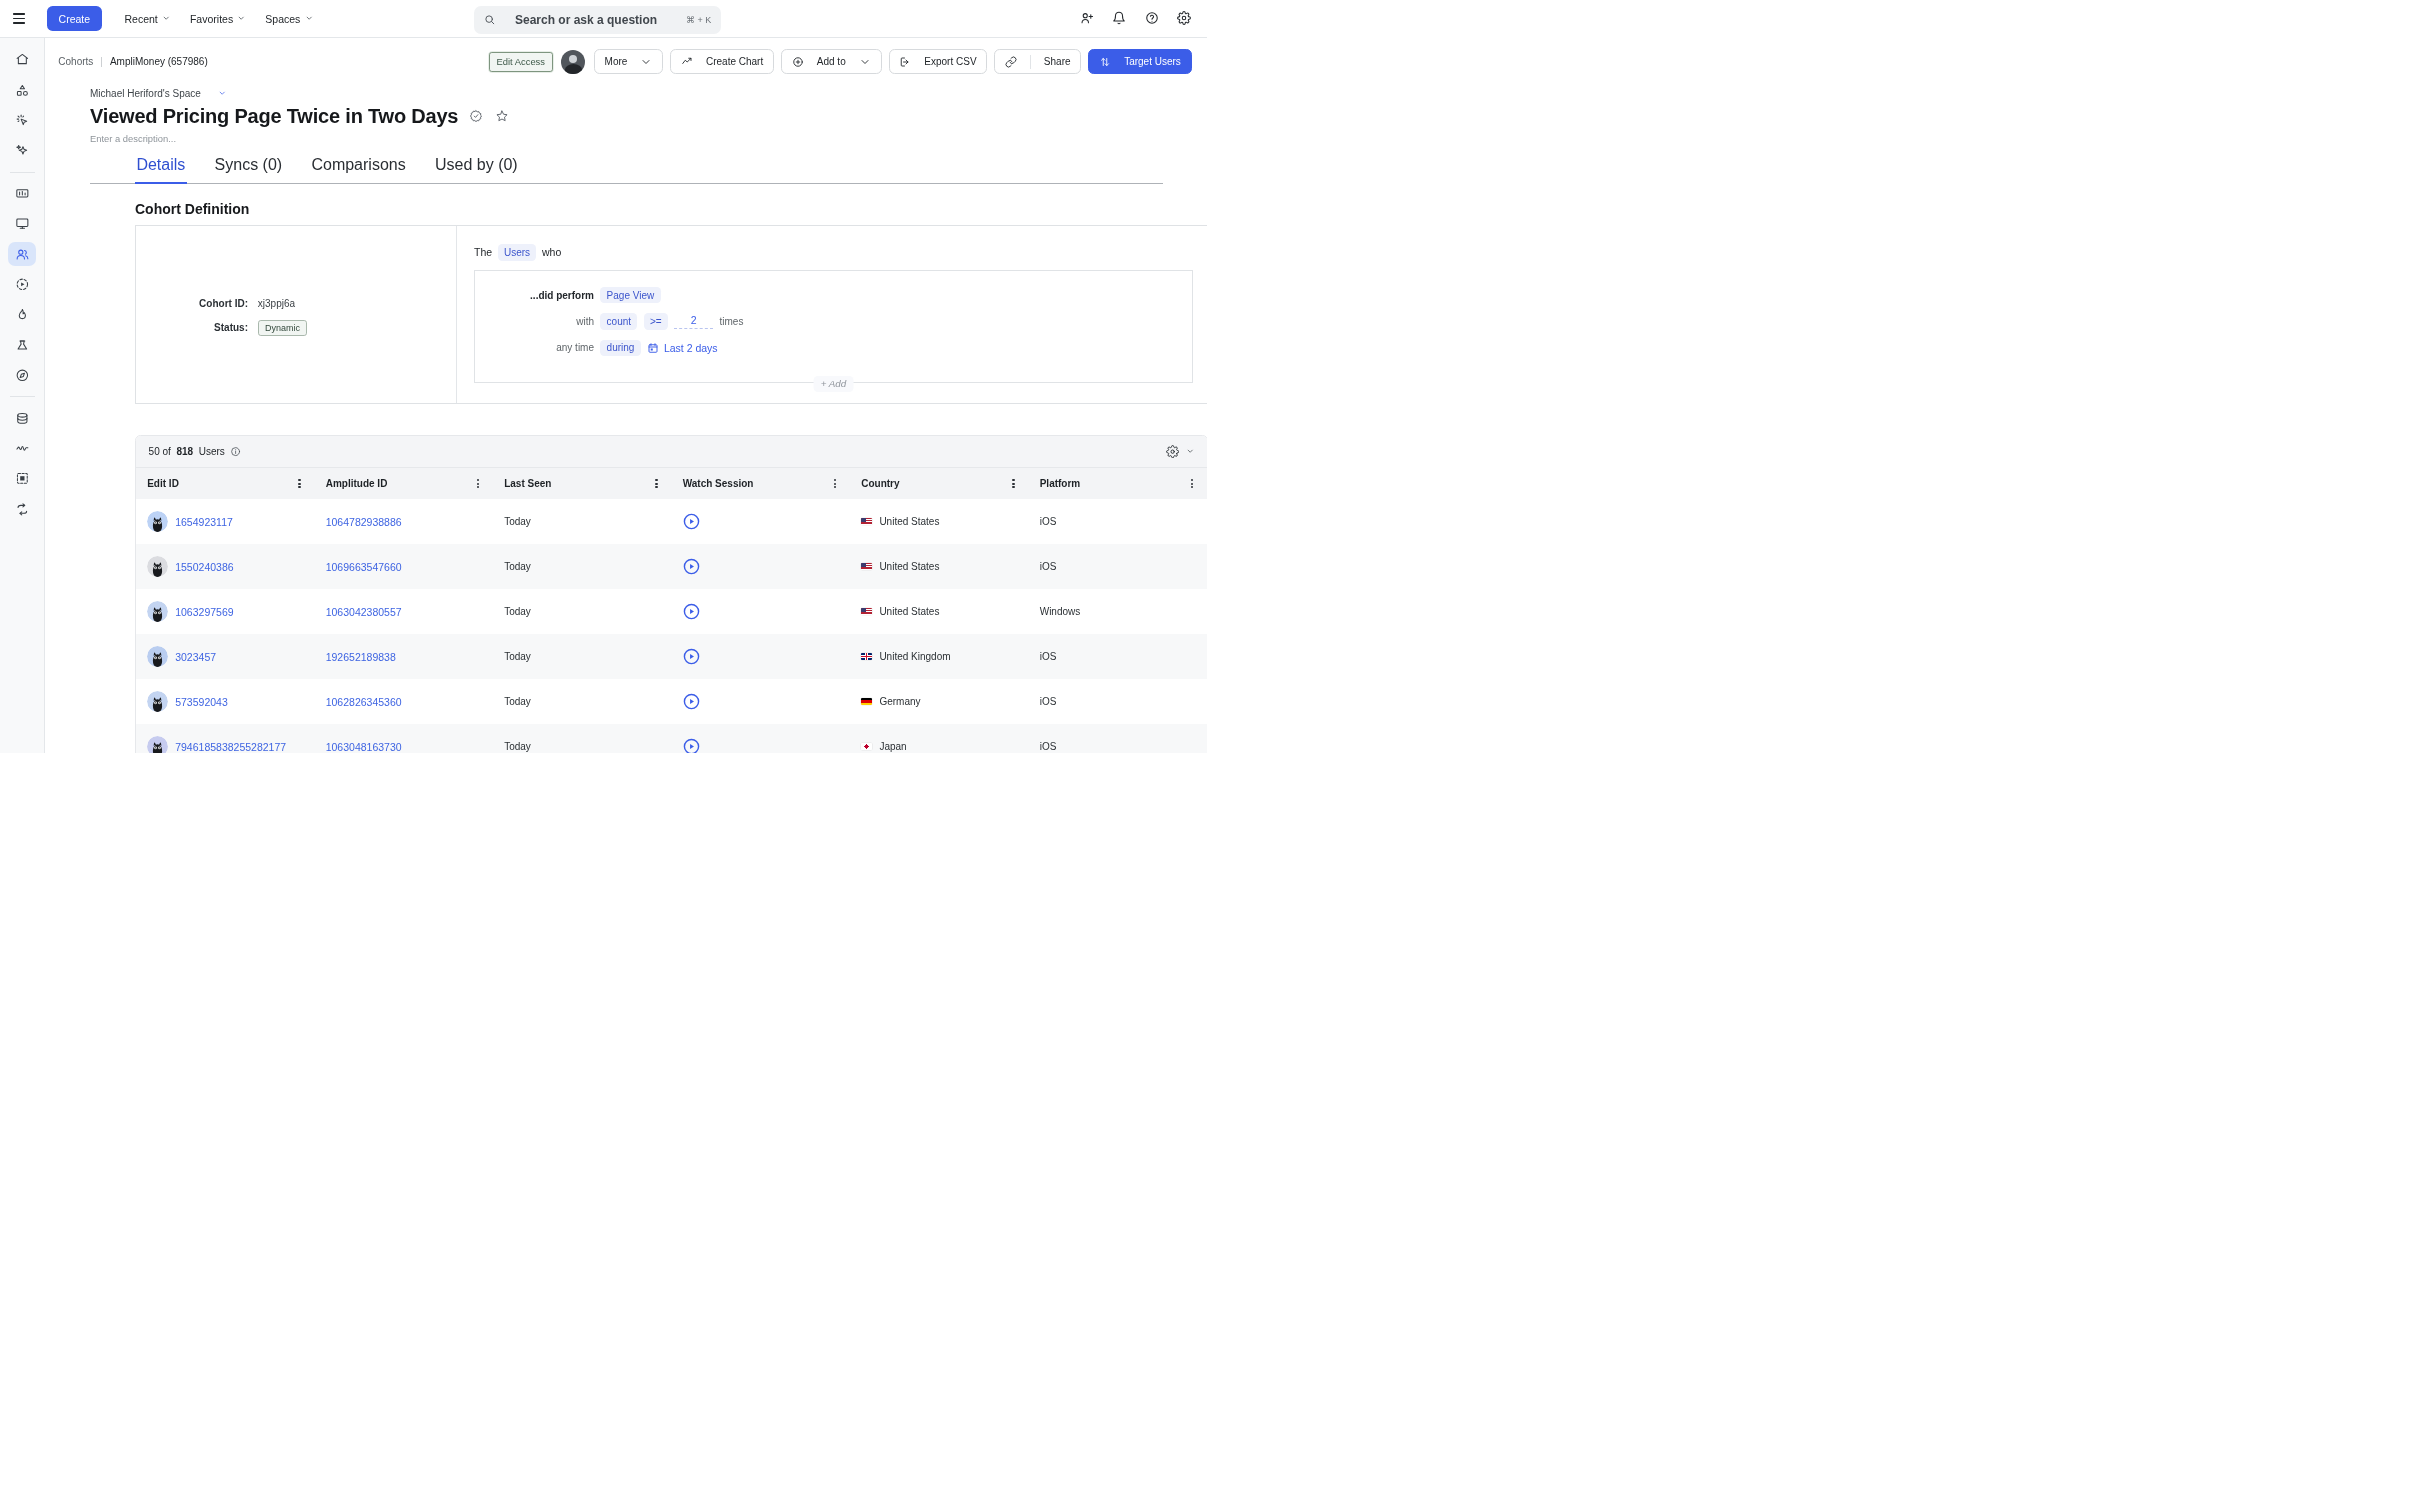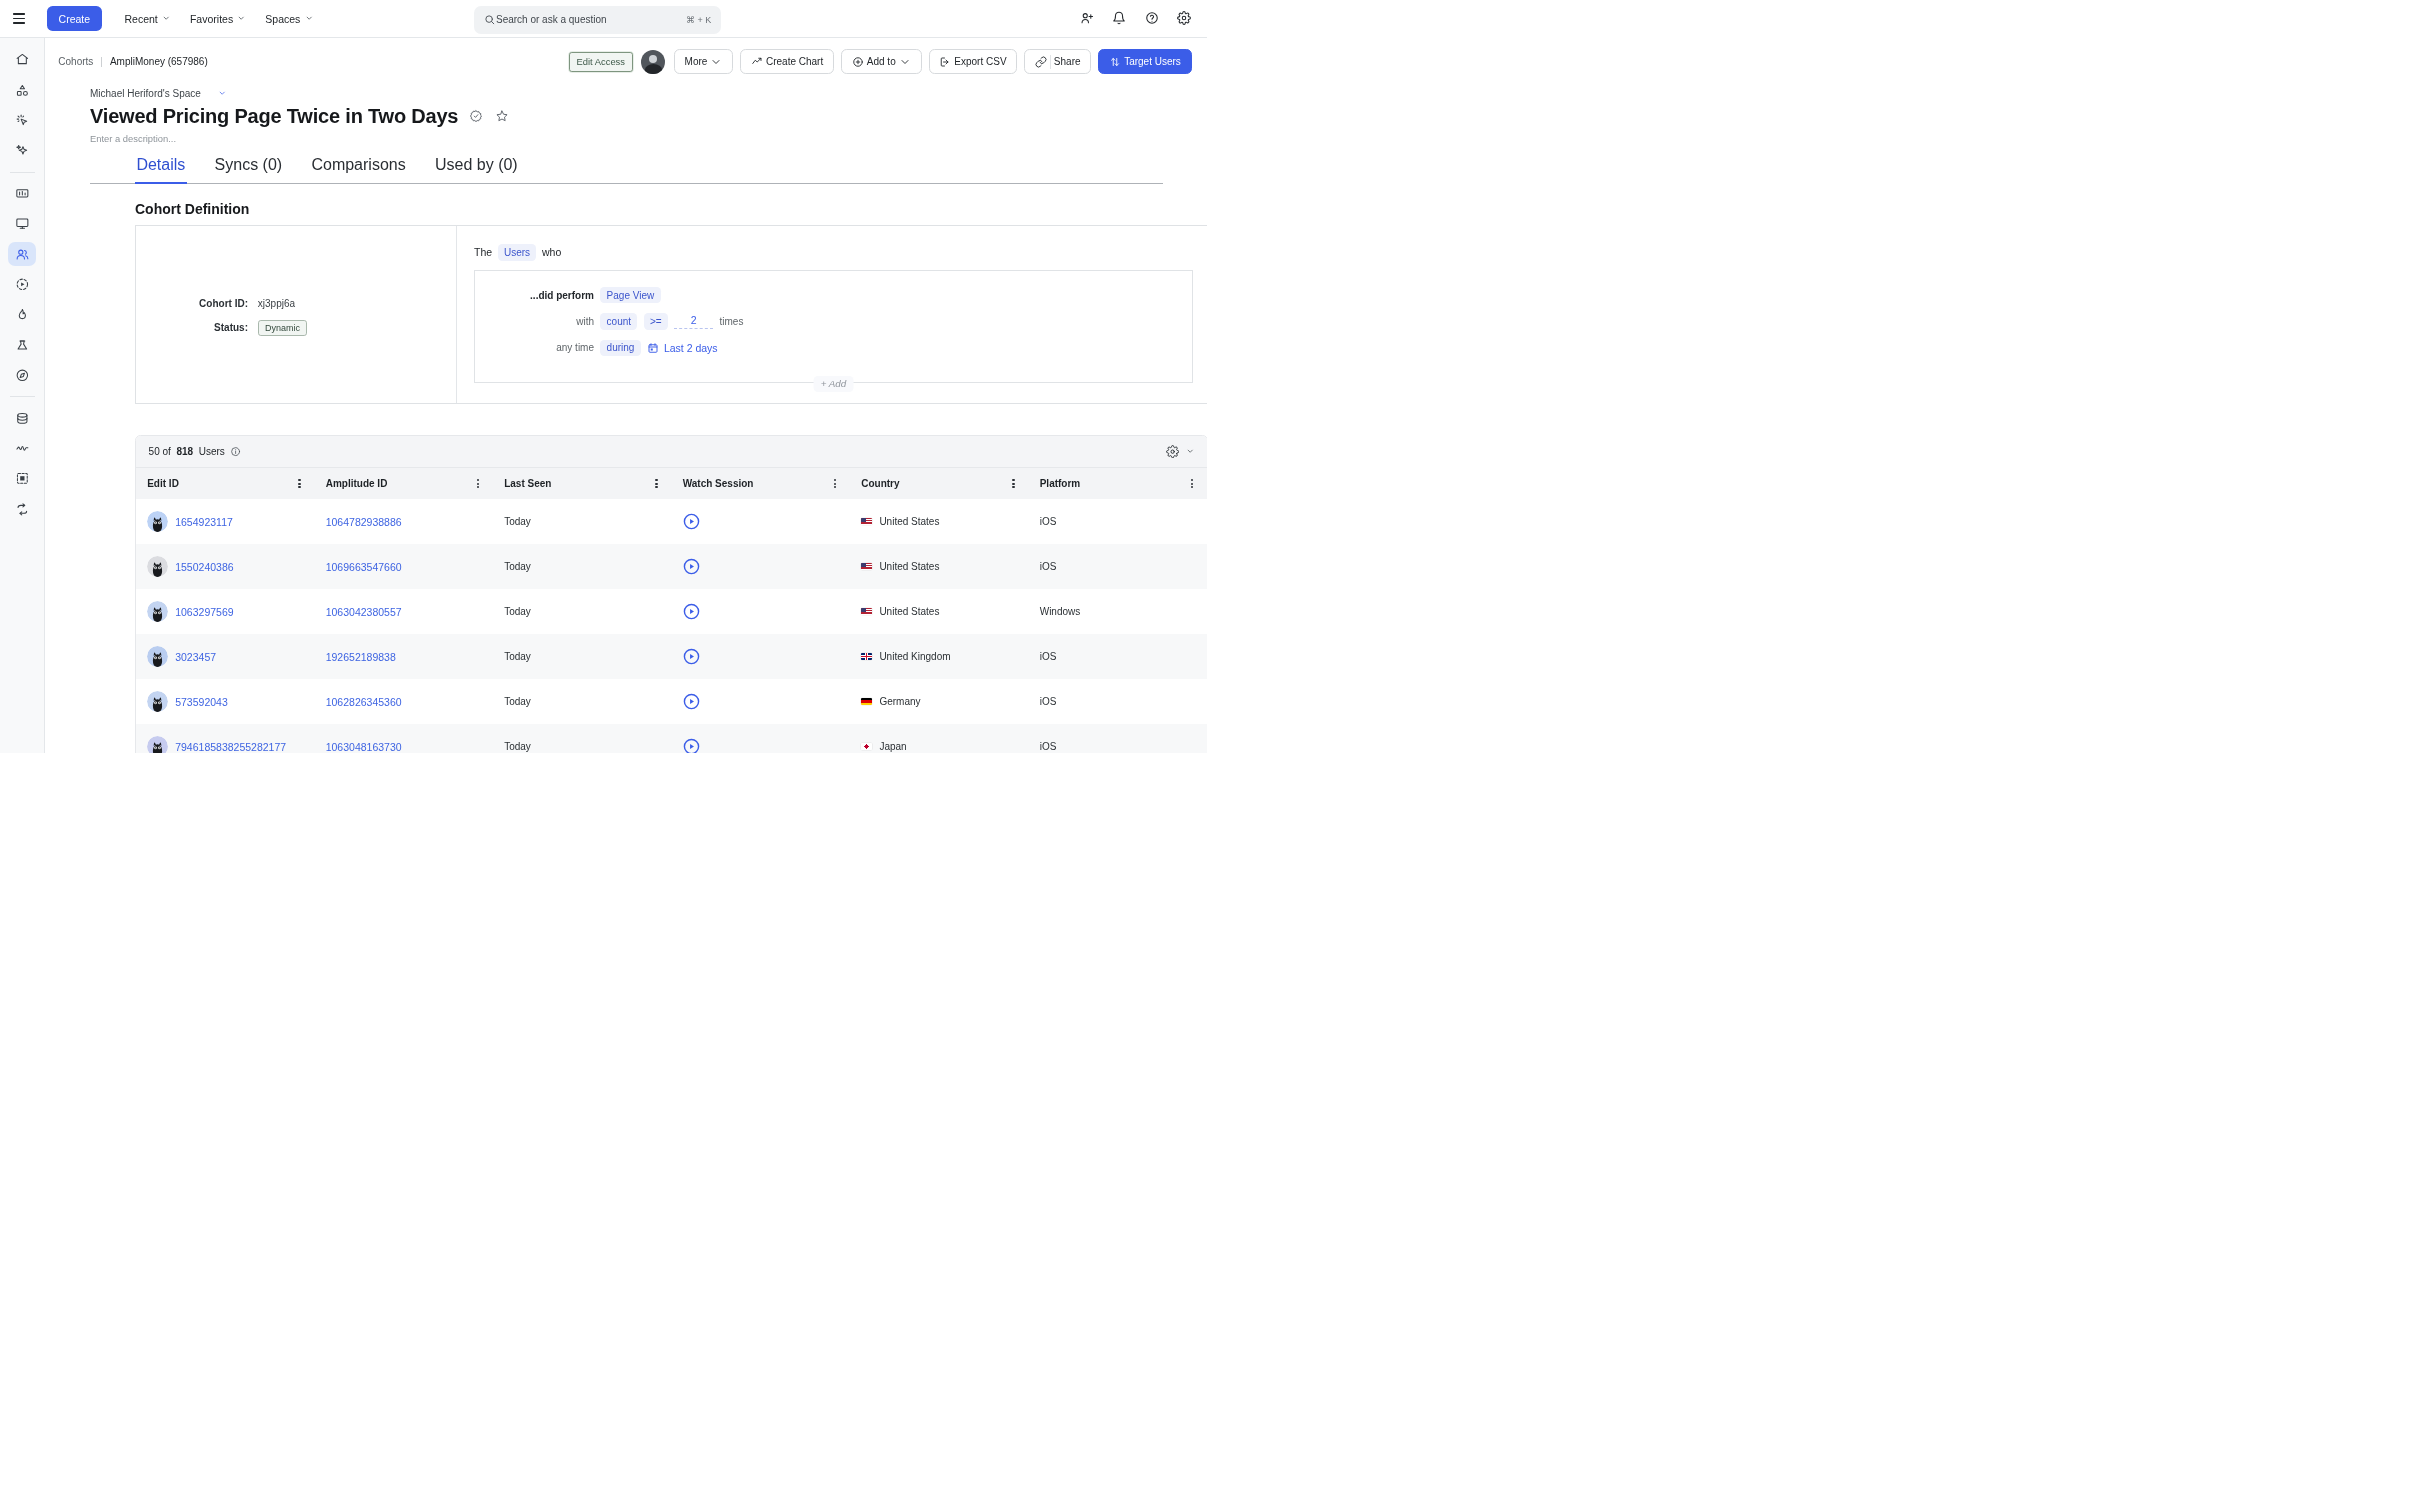"Search or ask a question" .global-search .ph { font-size: 10px -> 12px; font-weight: none -> bold; margin-left: 1px -> 20px }
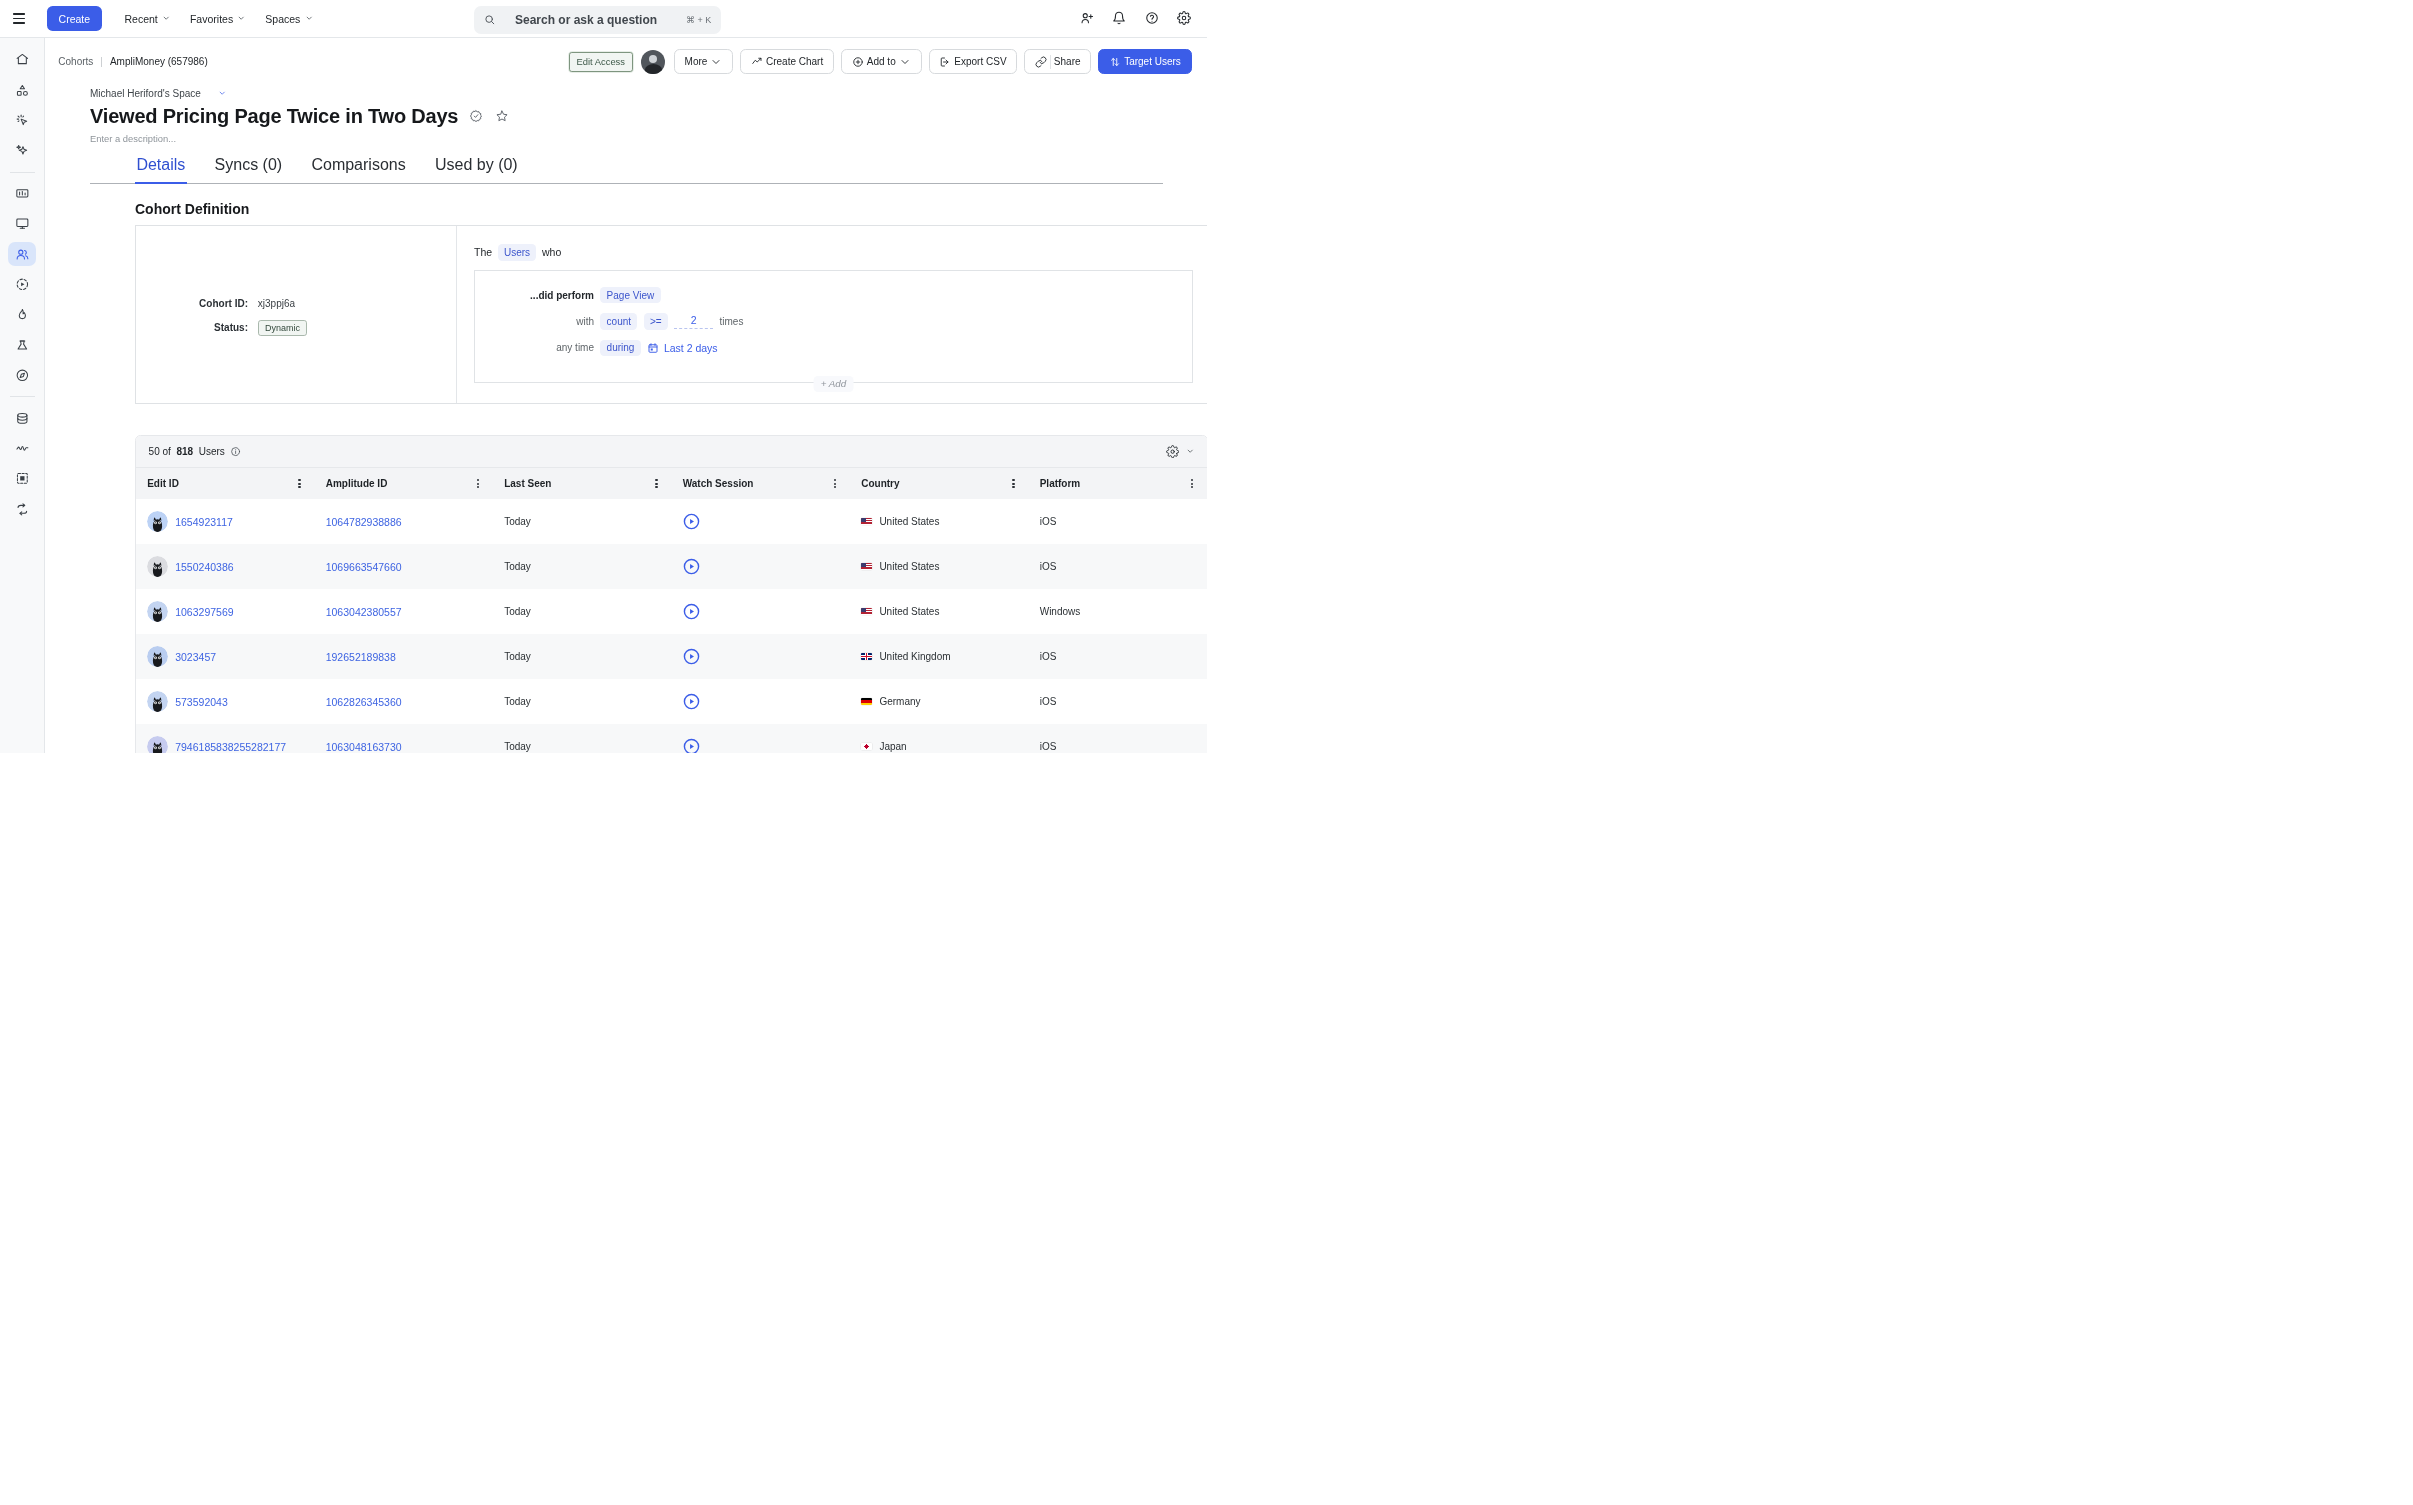"More" .btn { gap: 3px -> 13px }
